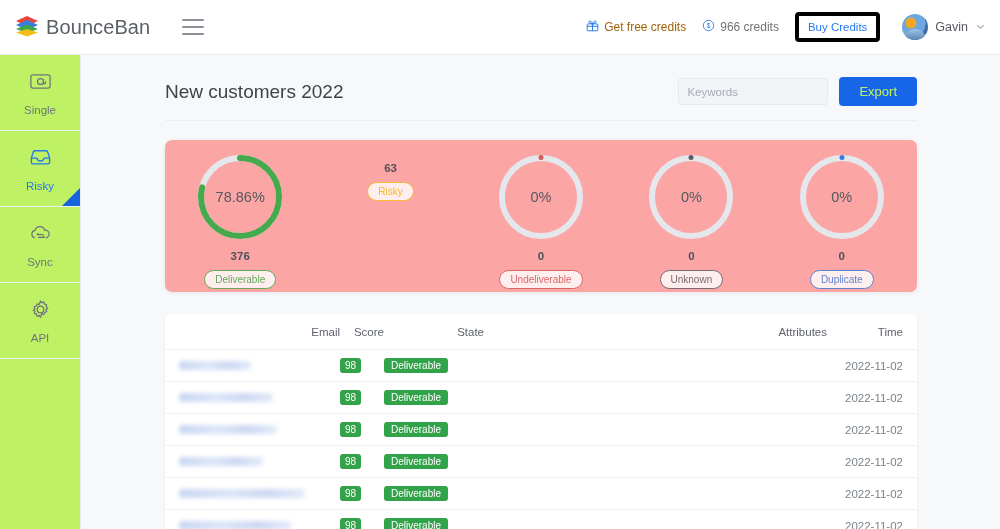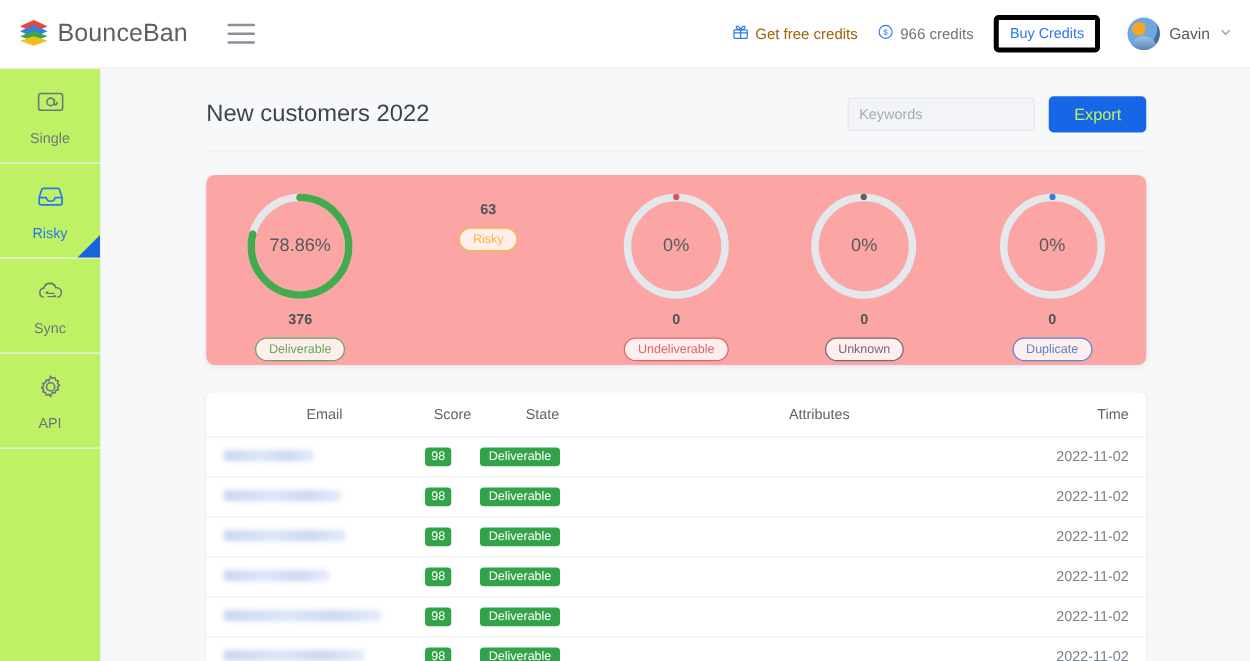"Email" thead th { text-align: center -> right }
